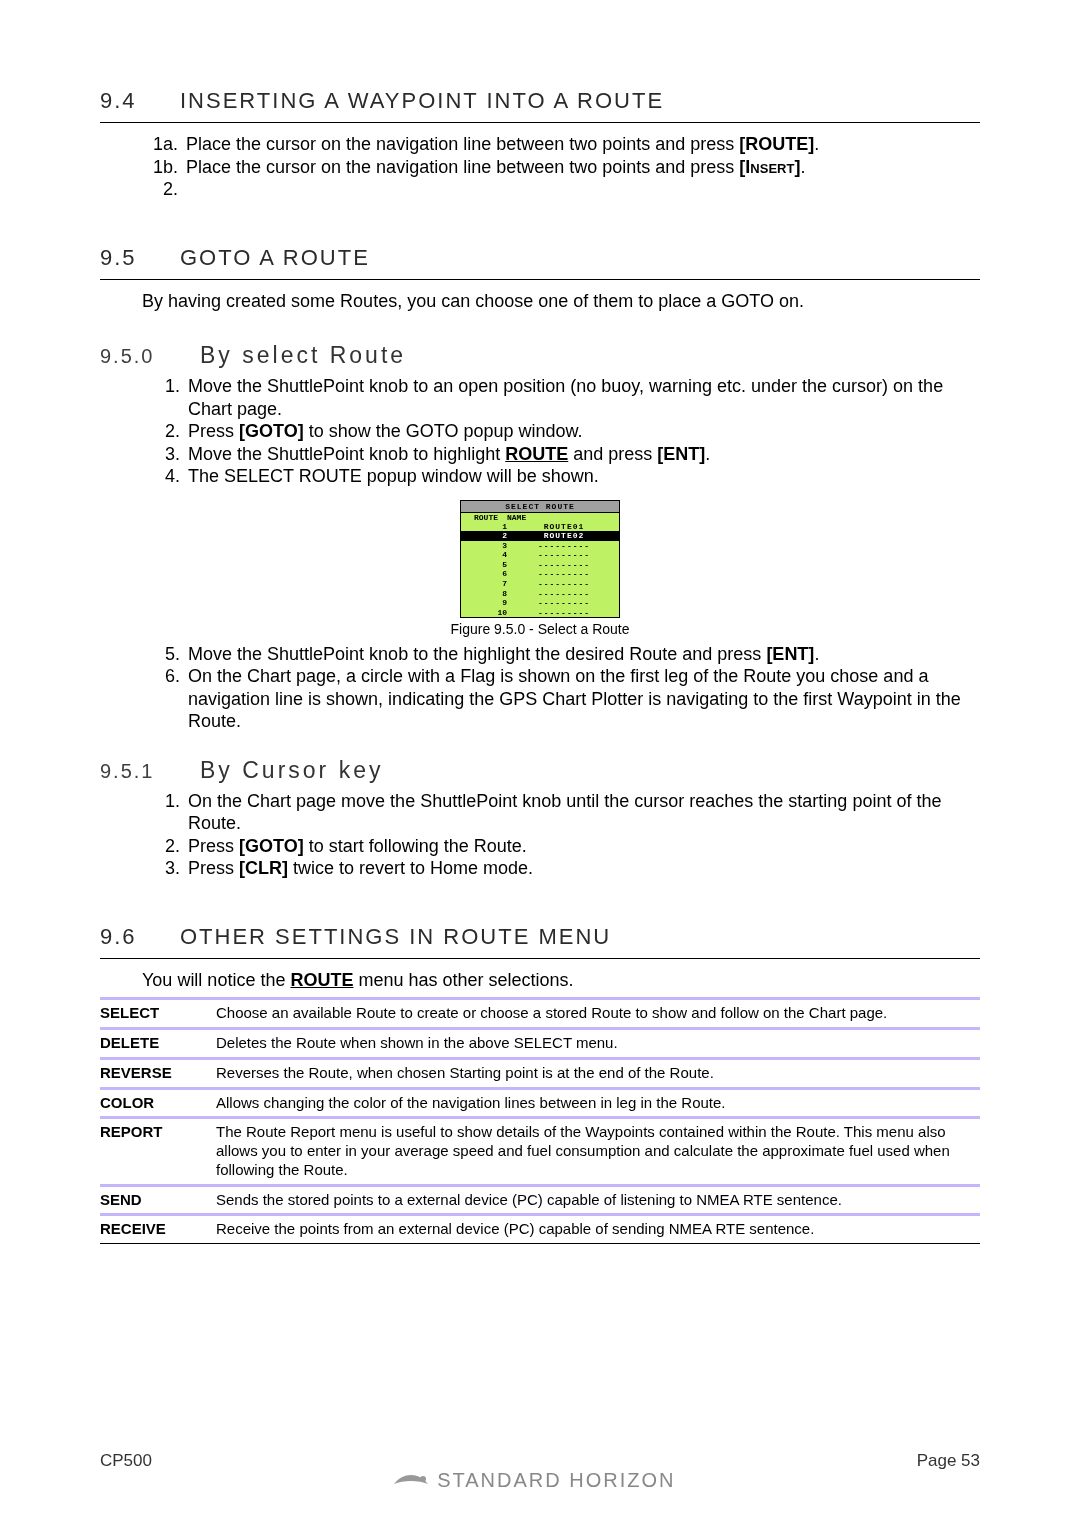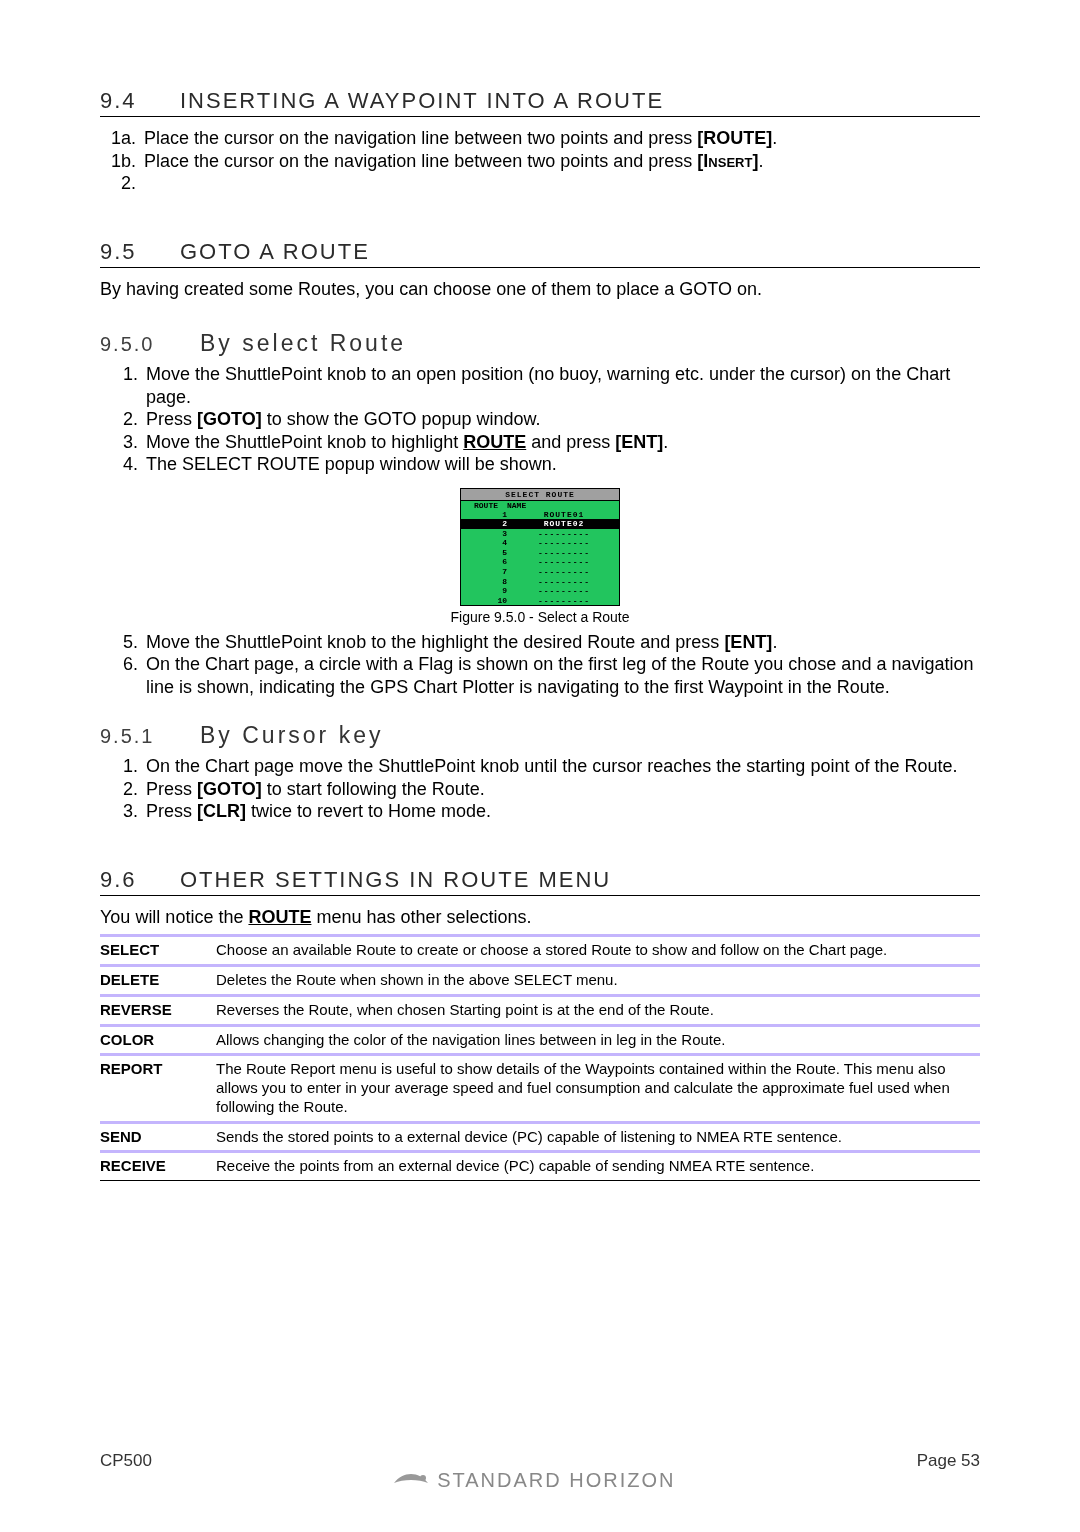"9.4" .section-head { padding-bottom: 2px -> 8px }
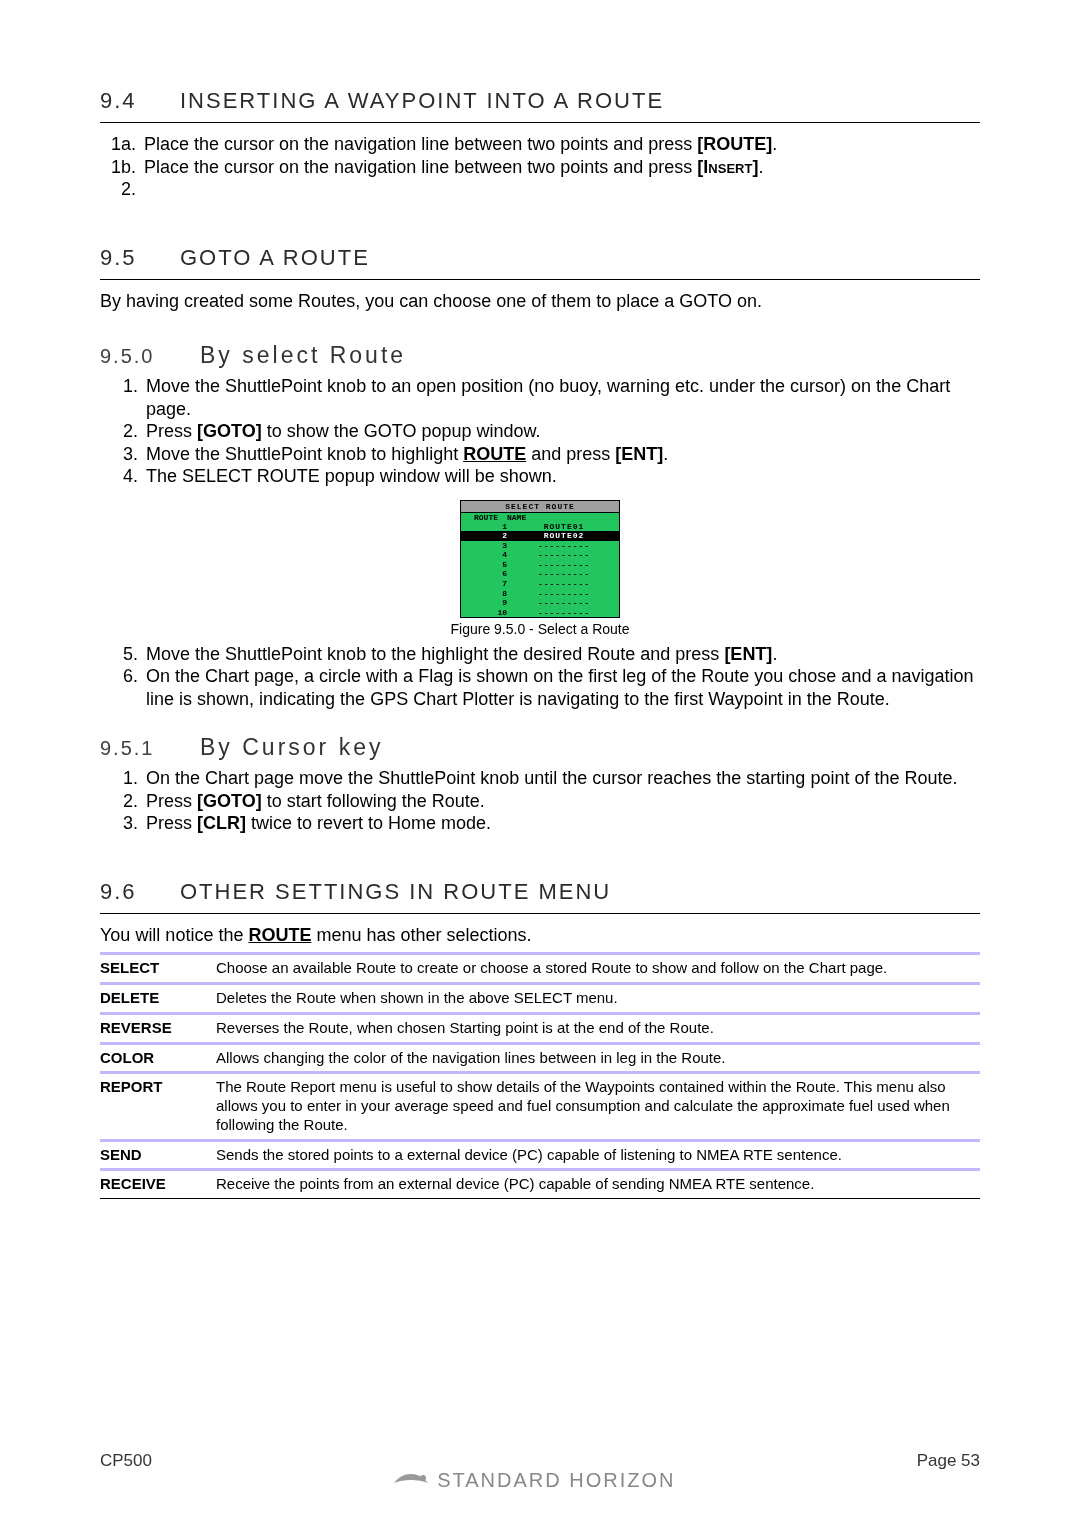"1a." .body-text, .list, .list-item, .num-list-item { margin-left: none -> 42px }
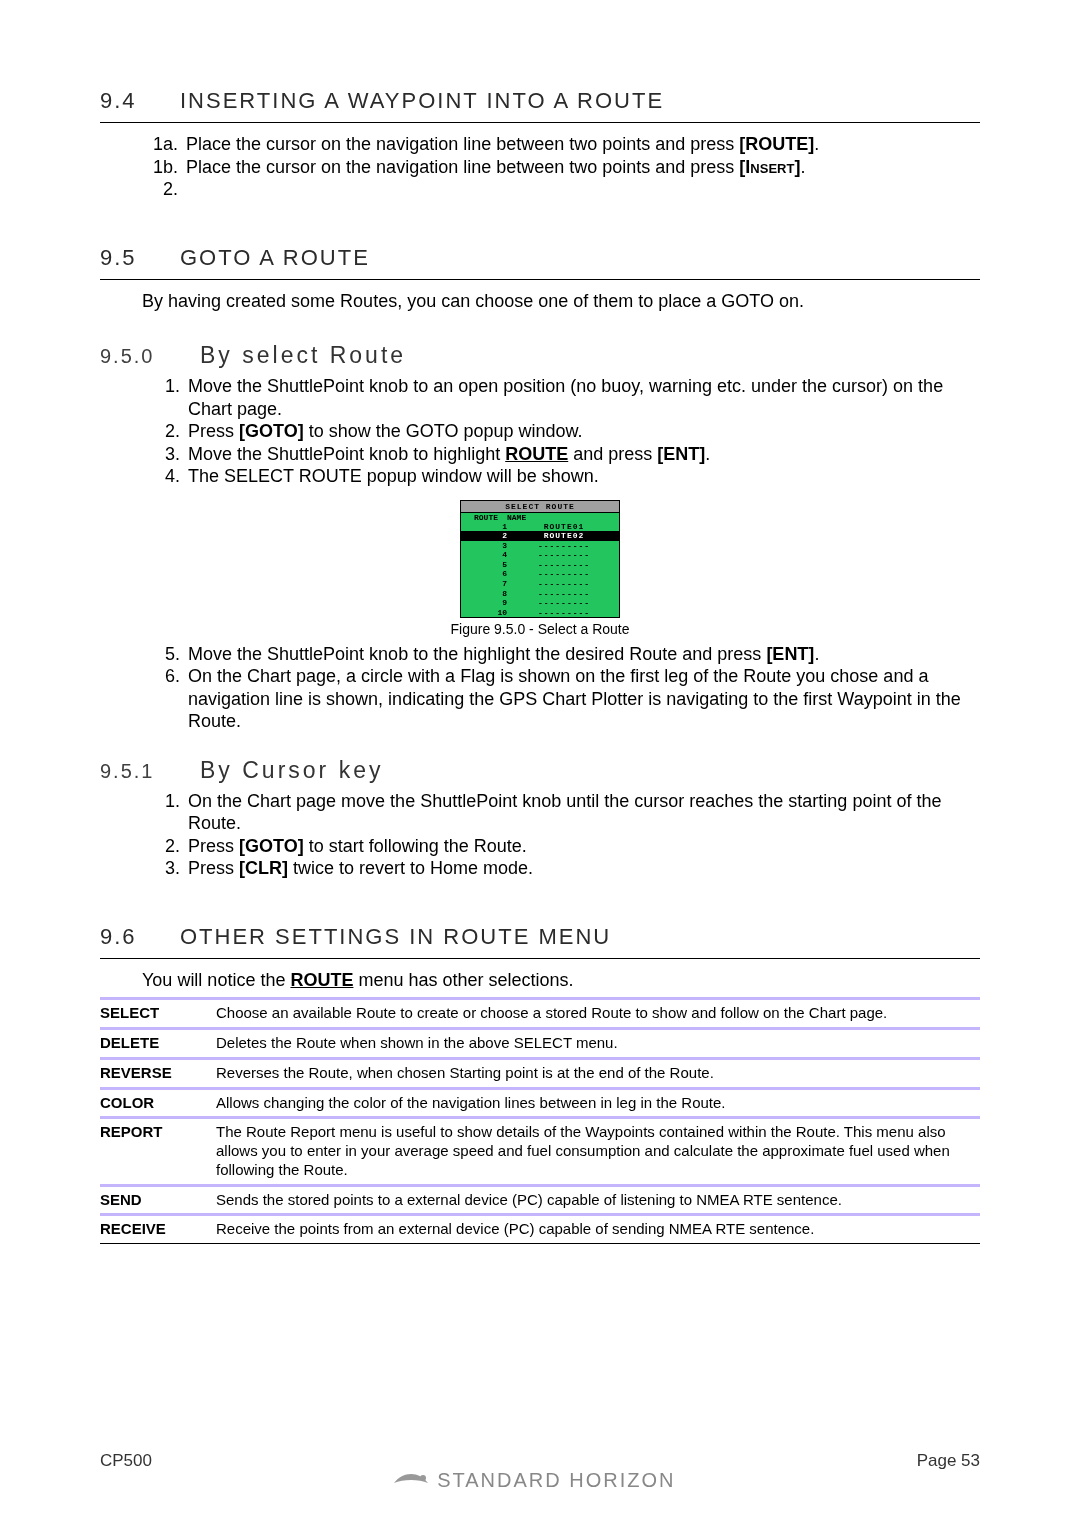"SELECT ROUTE" .select-route { background: #22c55e -> #bef264 }
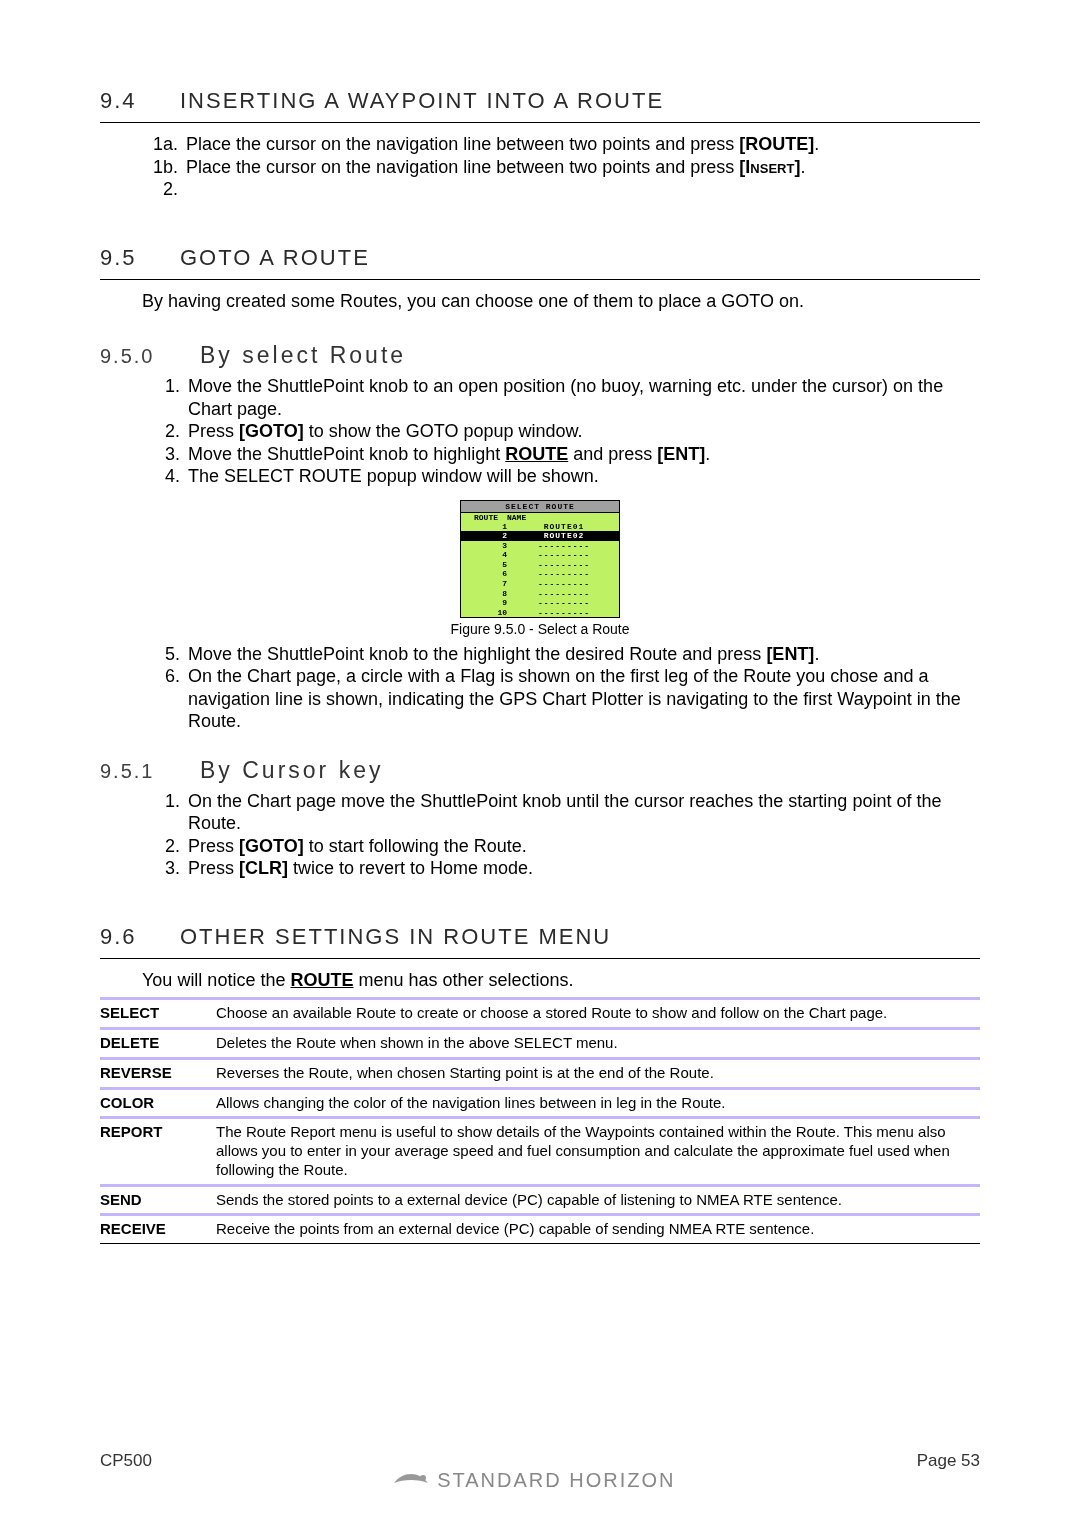"STANDARD HORIZON" .brand { align-items: none -> center }
